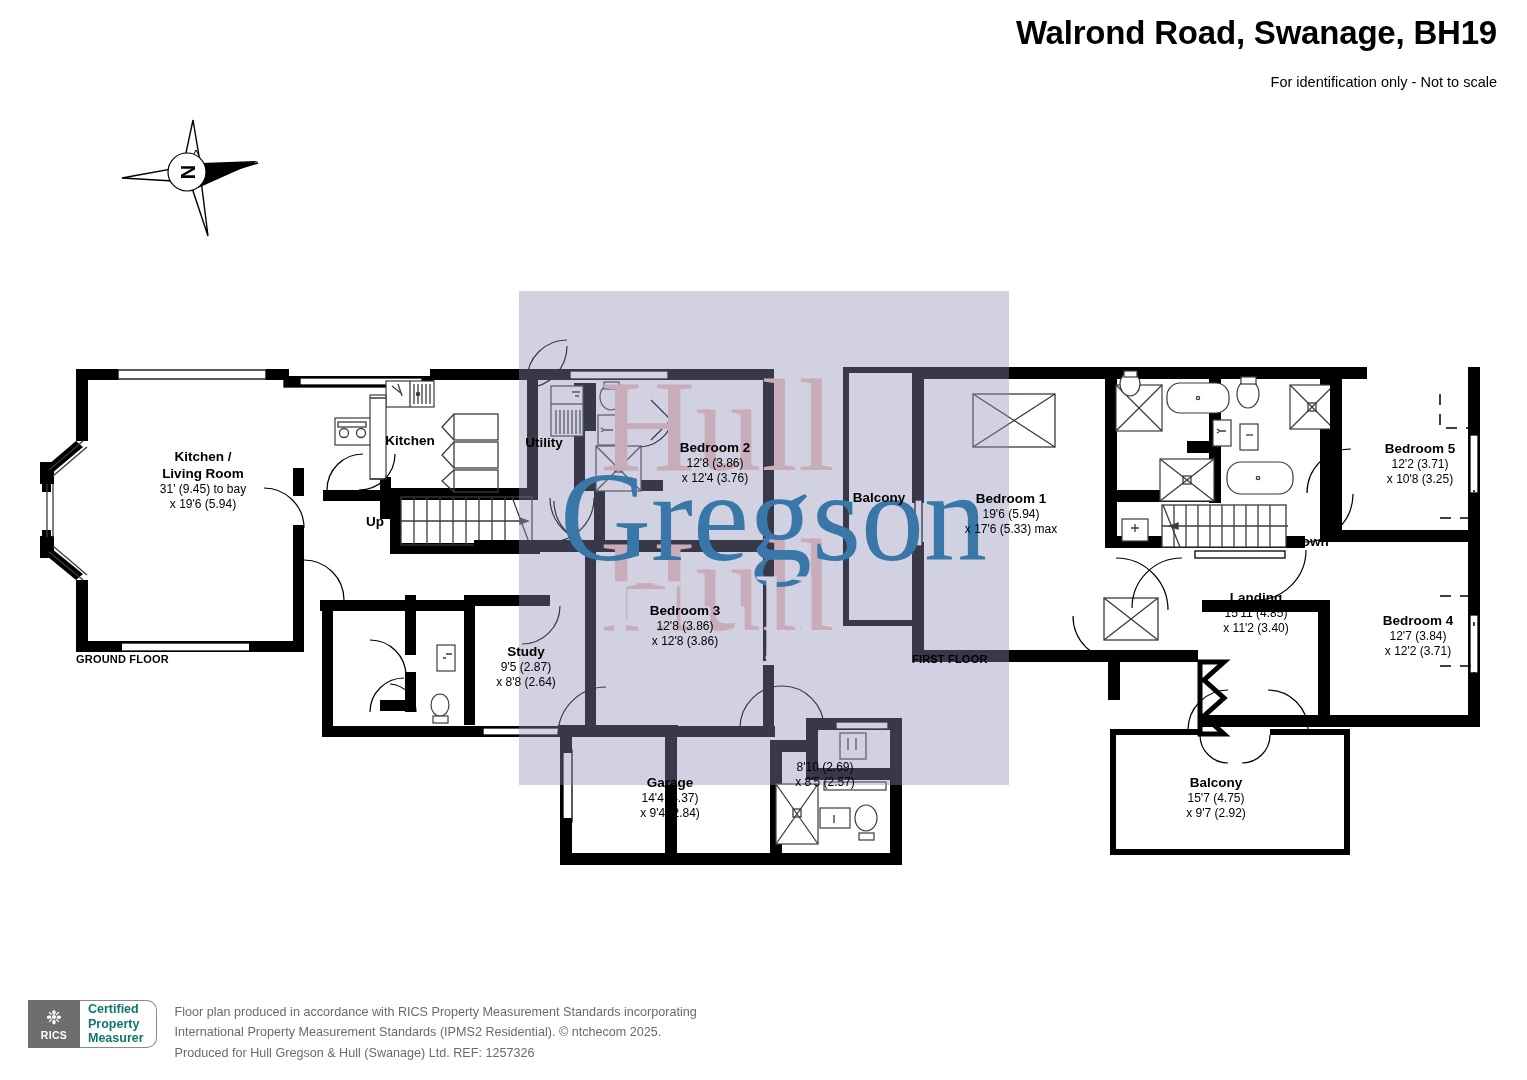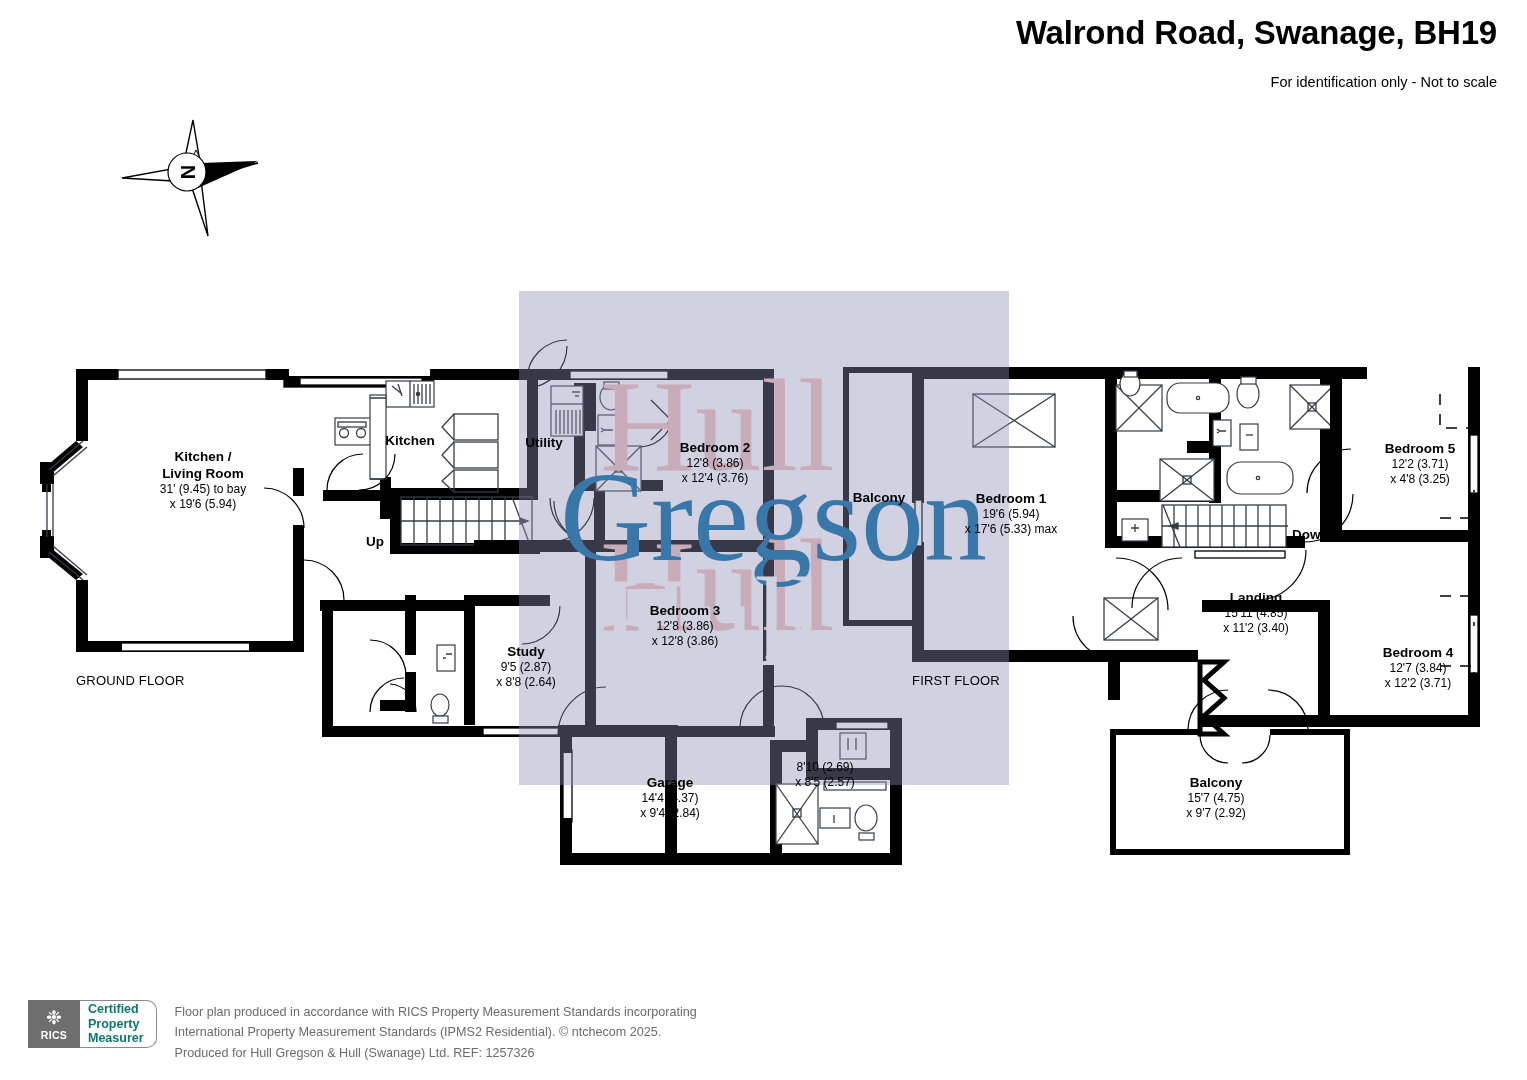"x 4'8 (3.25)" span.dm { text: 4'8 -> 10'8 }
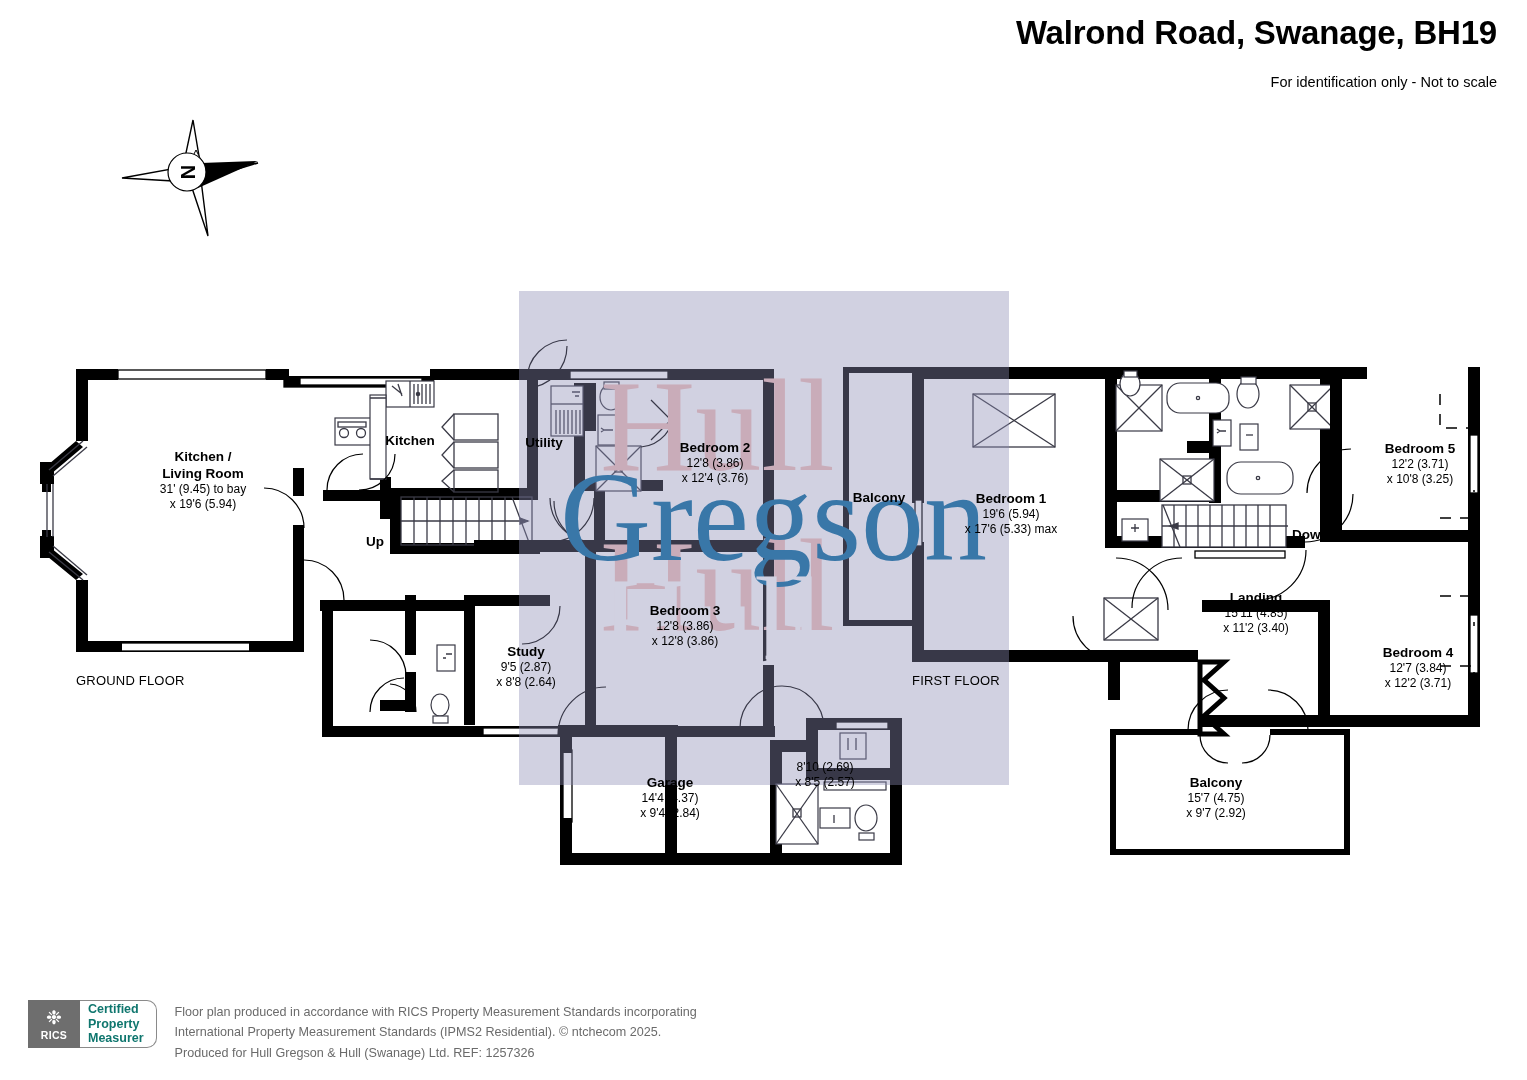"Up" .minor { margin-top: 20px -> none }
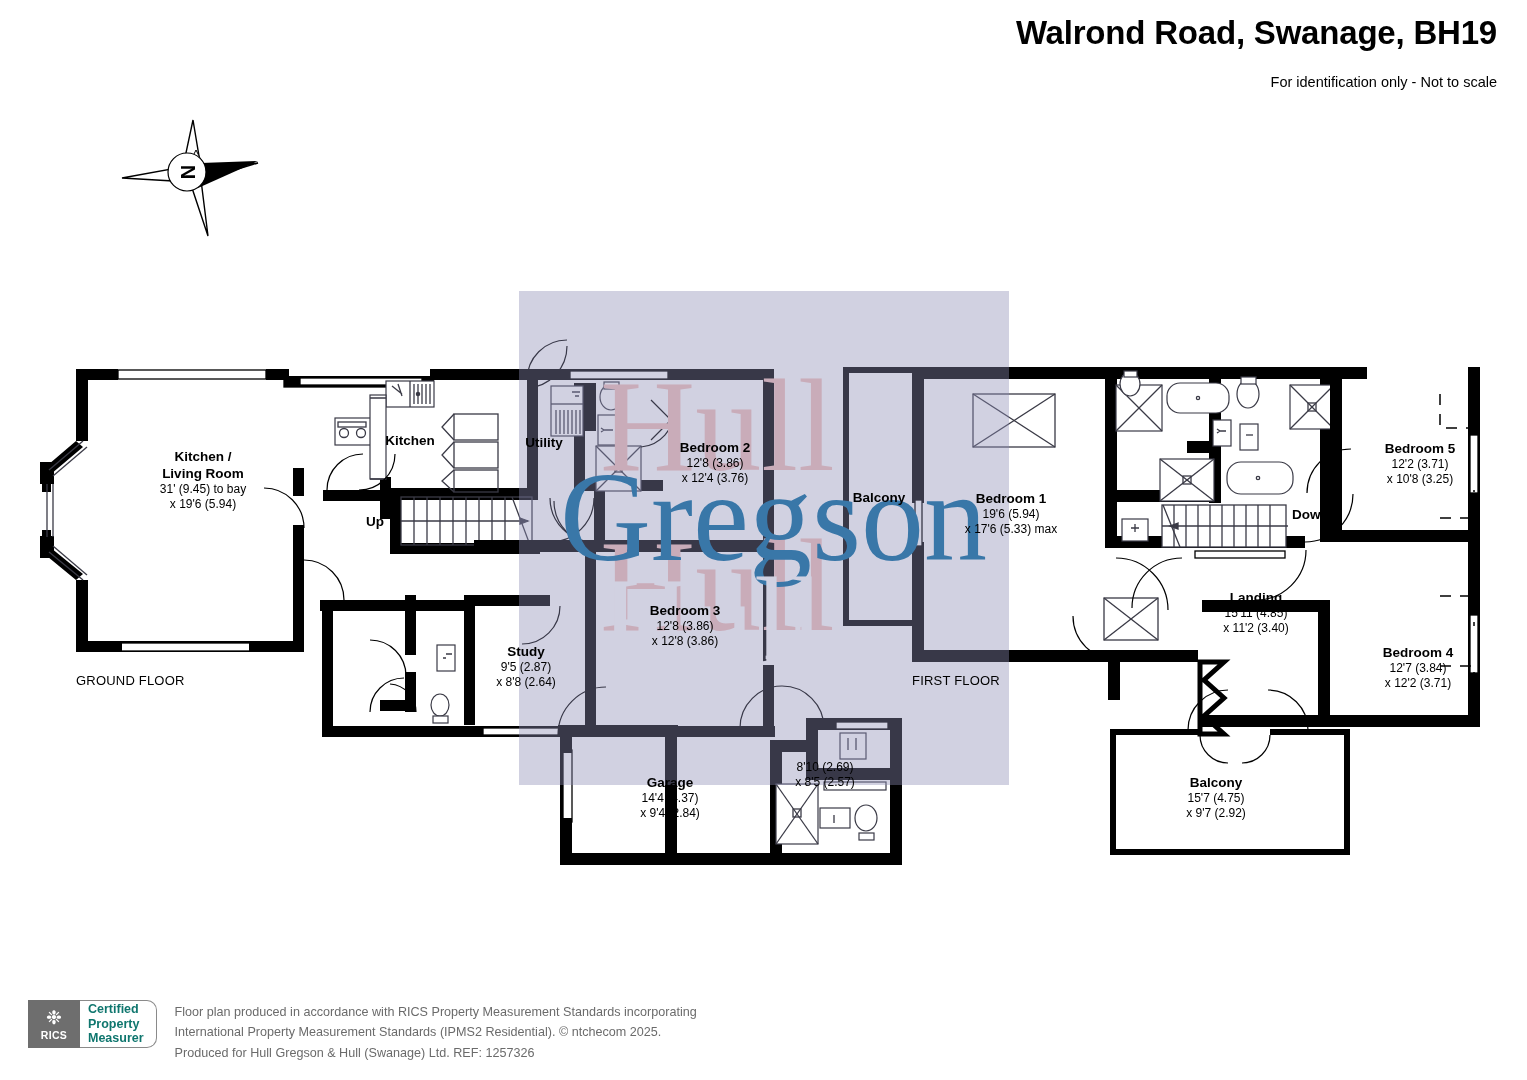"Down" div.minor { top: 507px -> 534px }
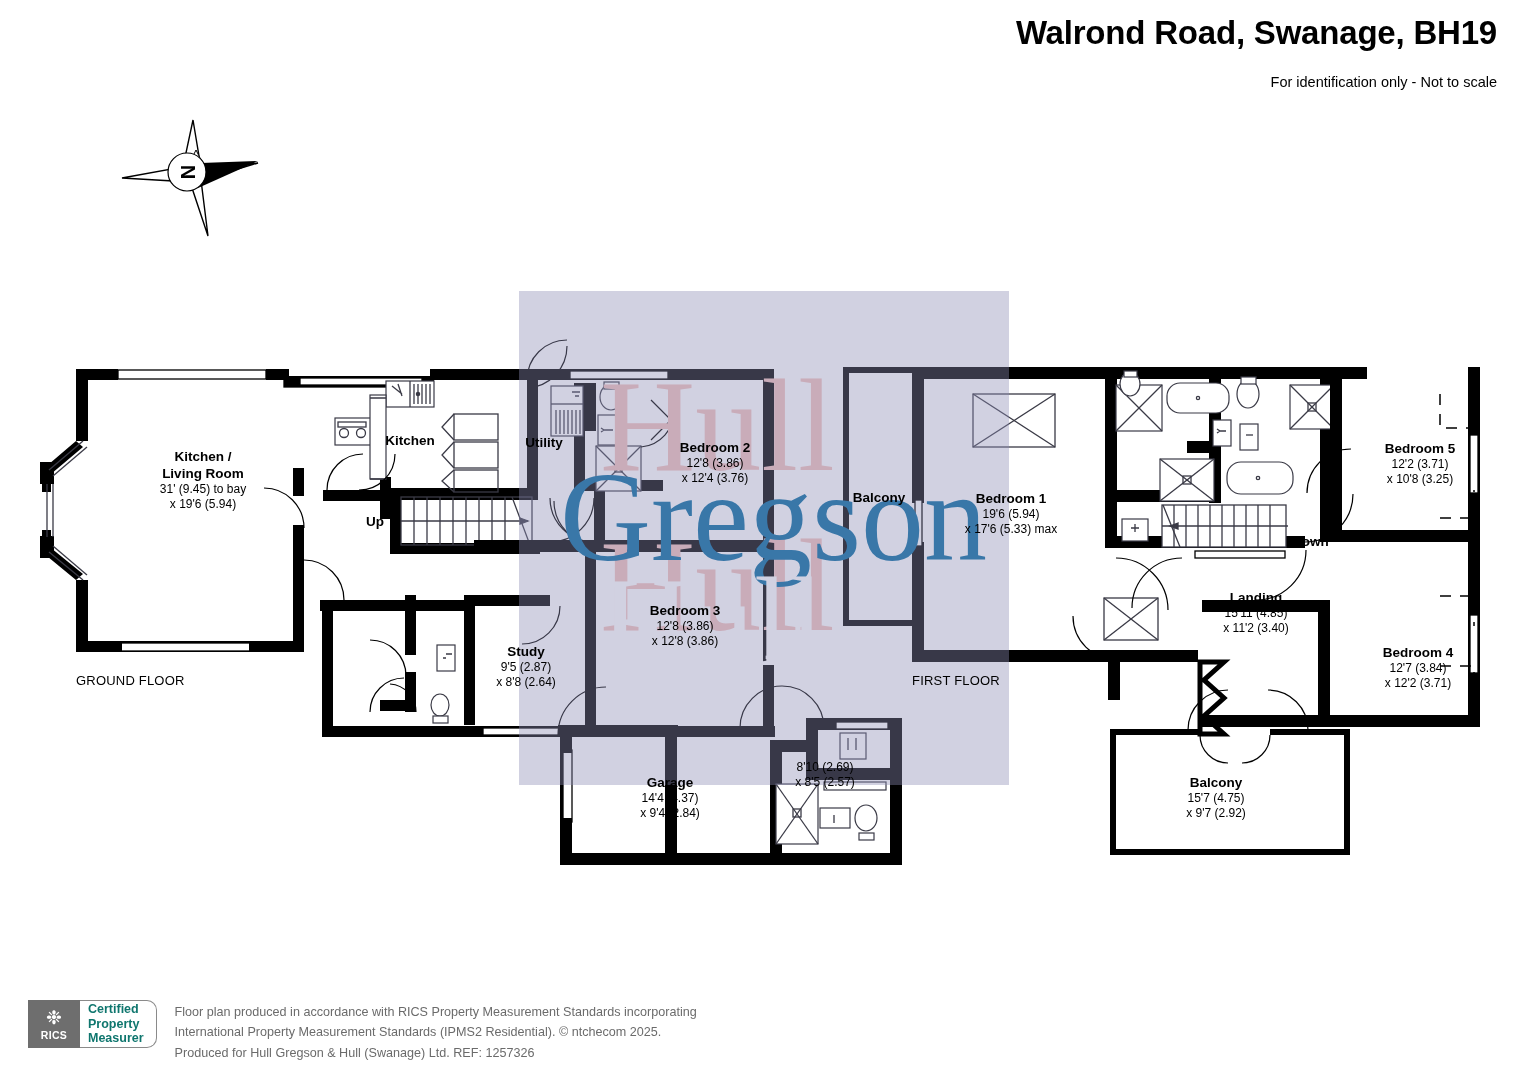"Bedroom 4" div.lbl { margin-top: 32px -> none }
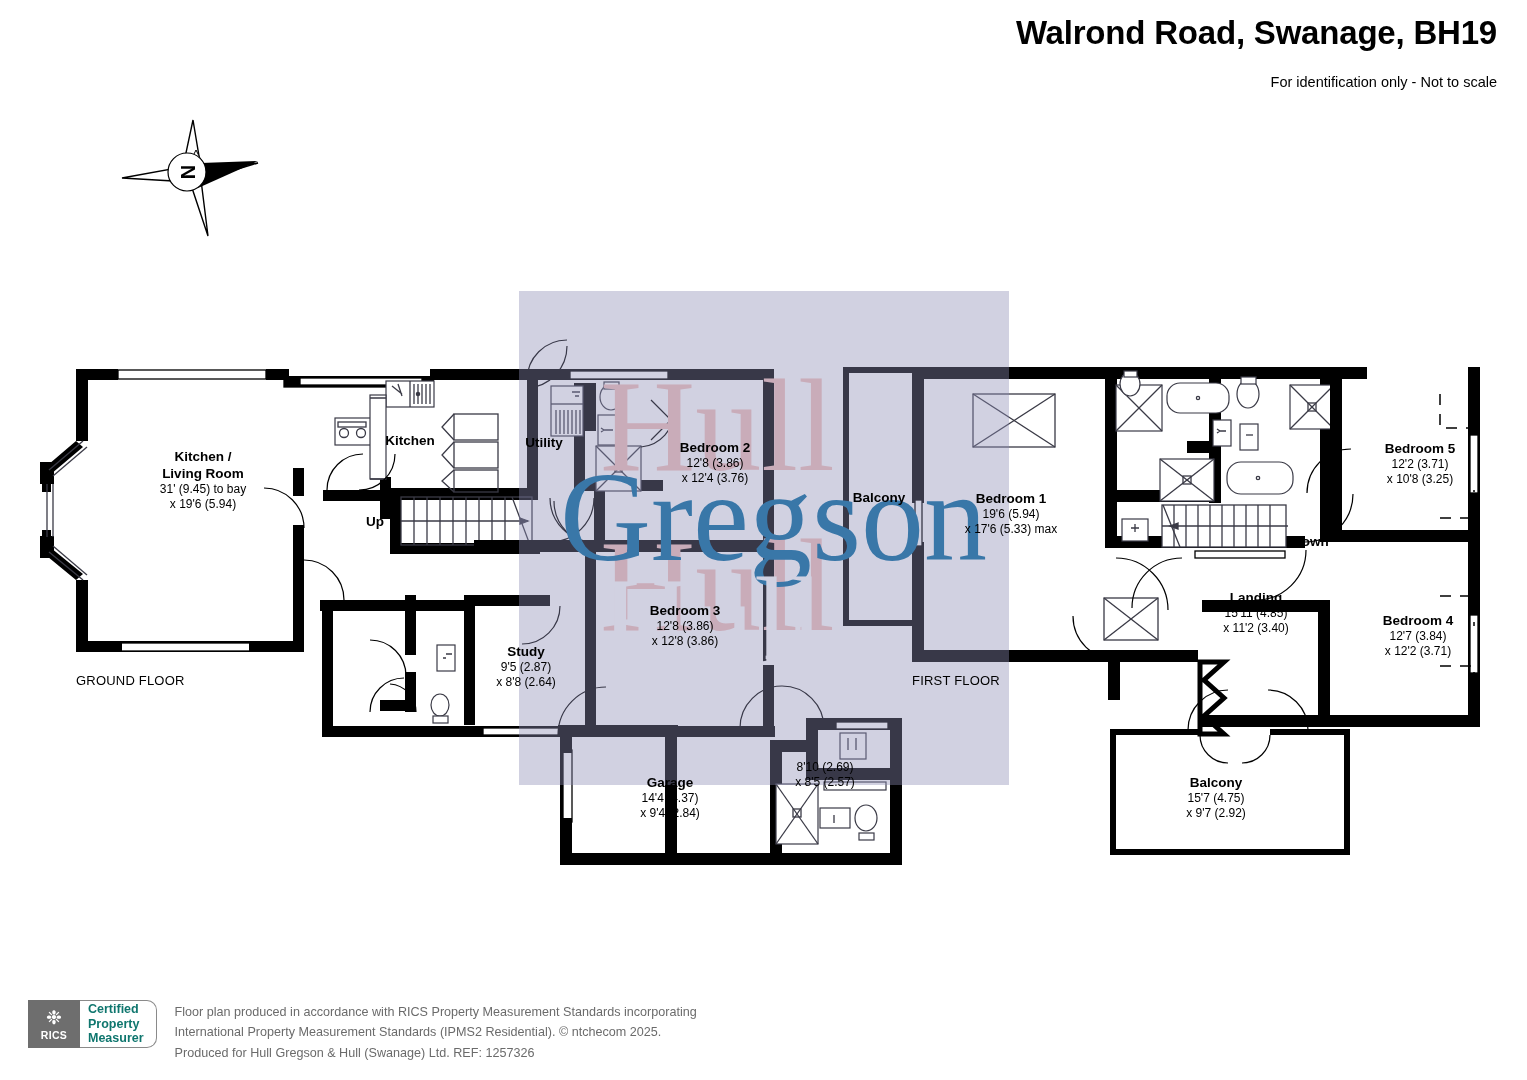"GROUND FLOOR" .floorlabel { font-size: 13px -> 11px; font-weight: normal -> bold; margin-top: 20px -> none }
